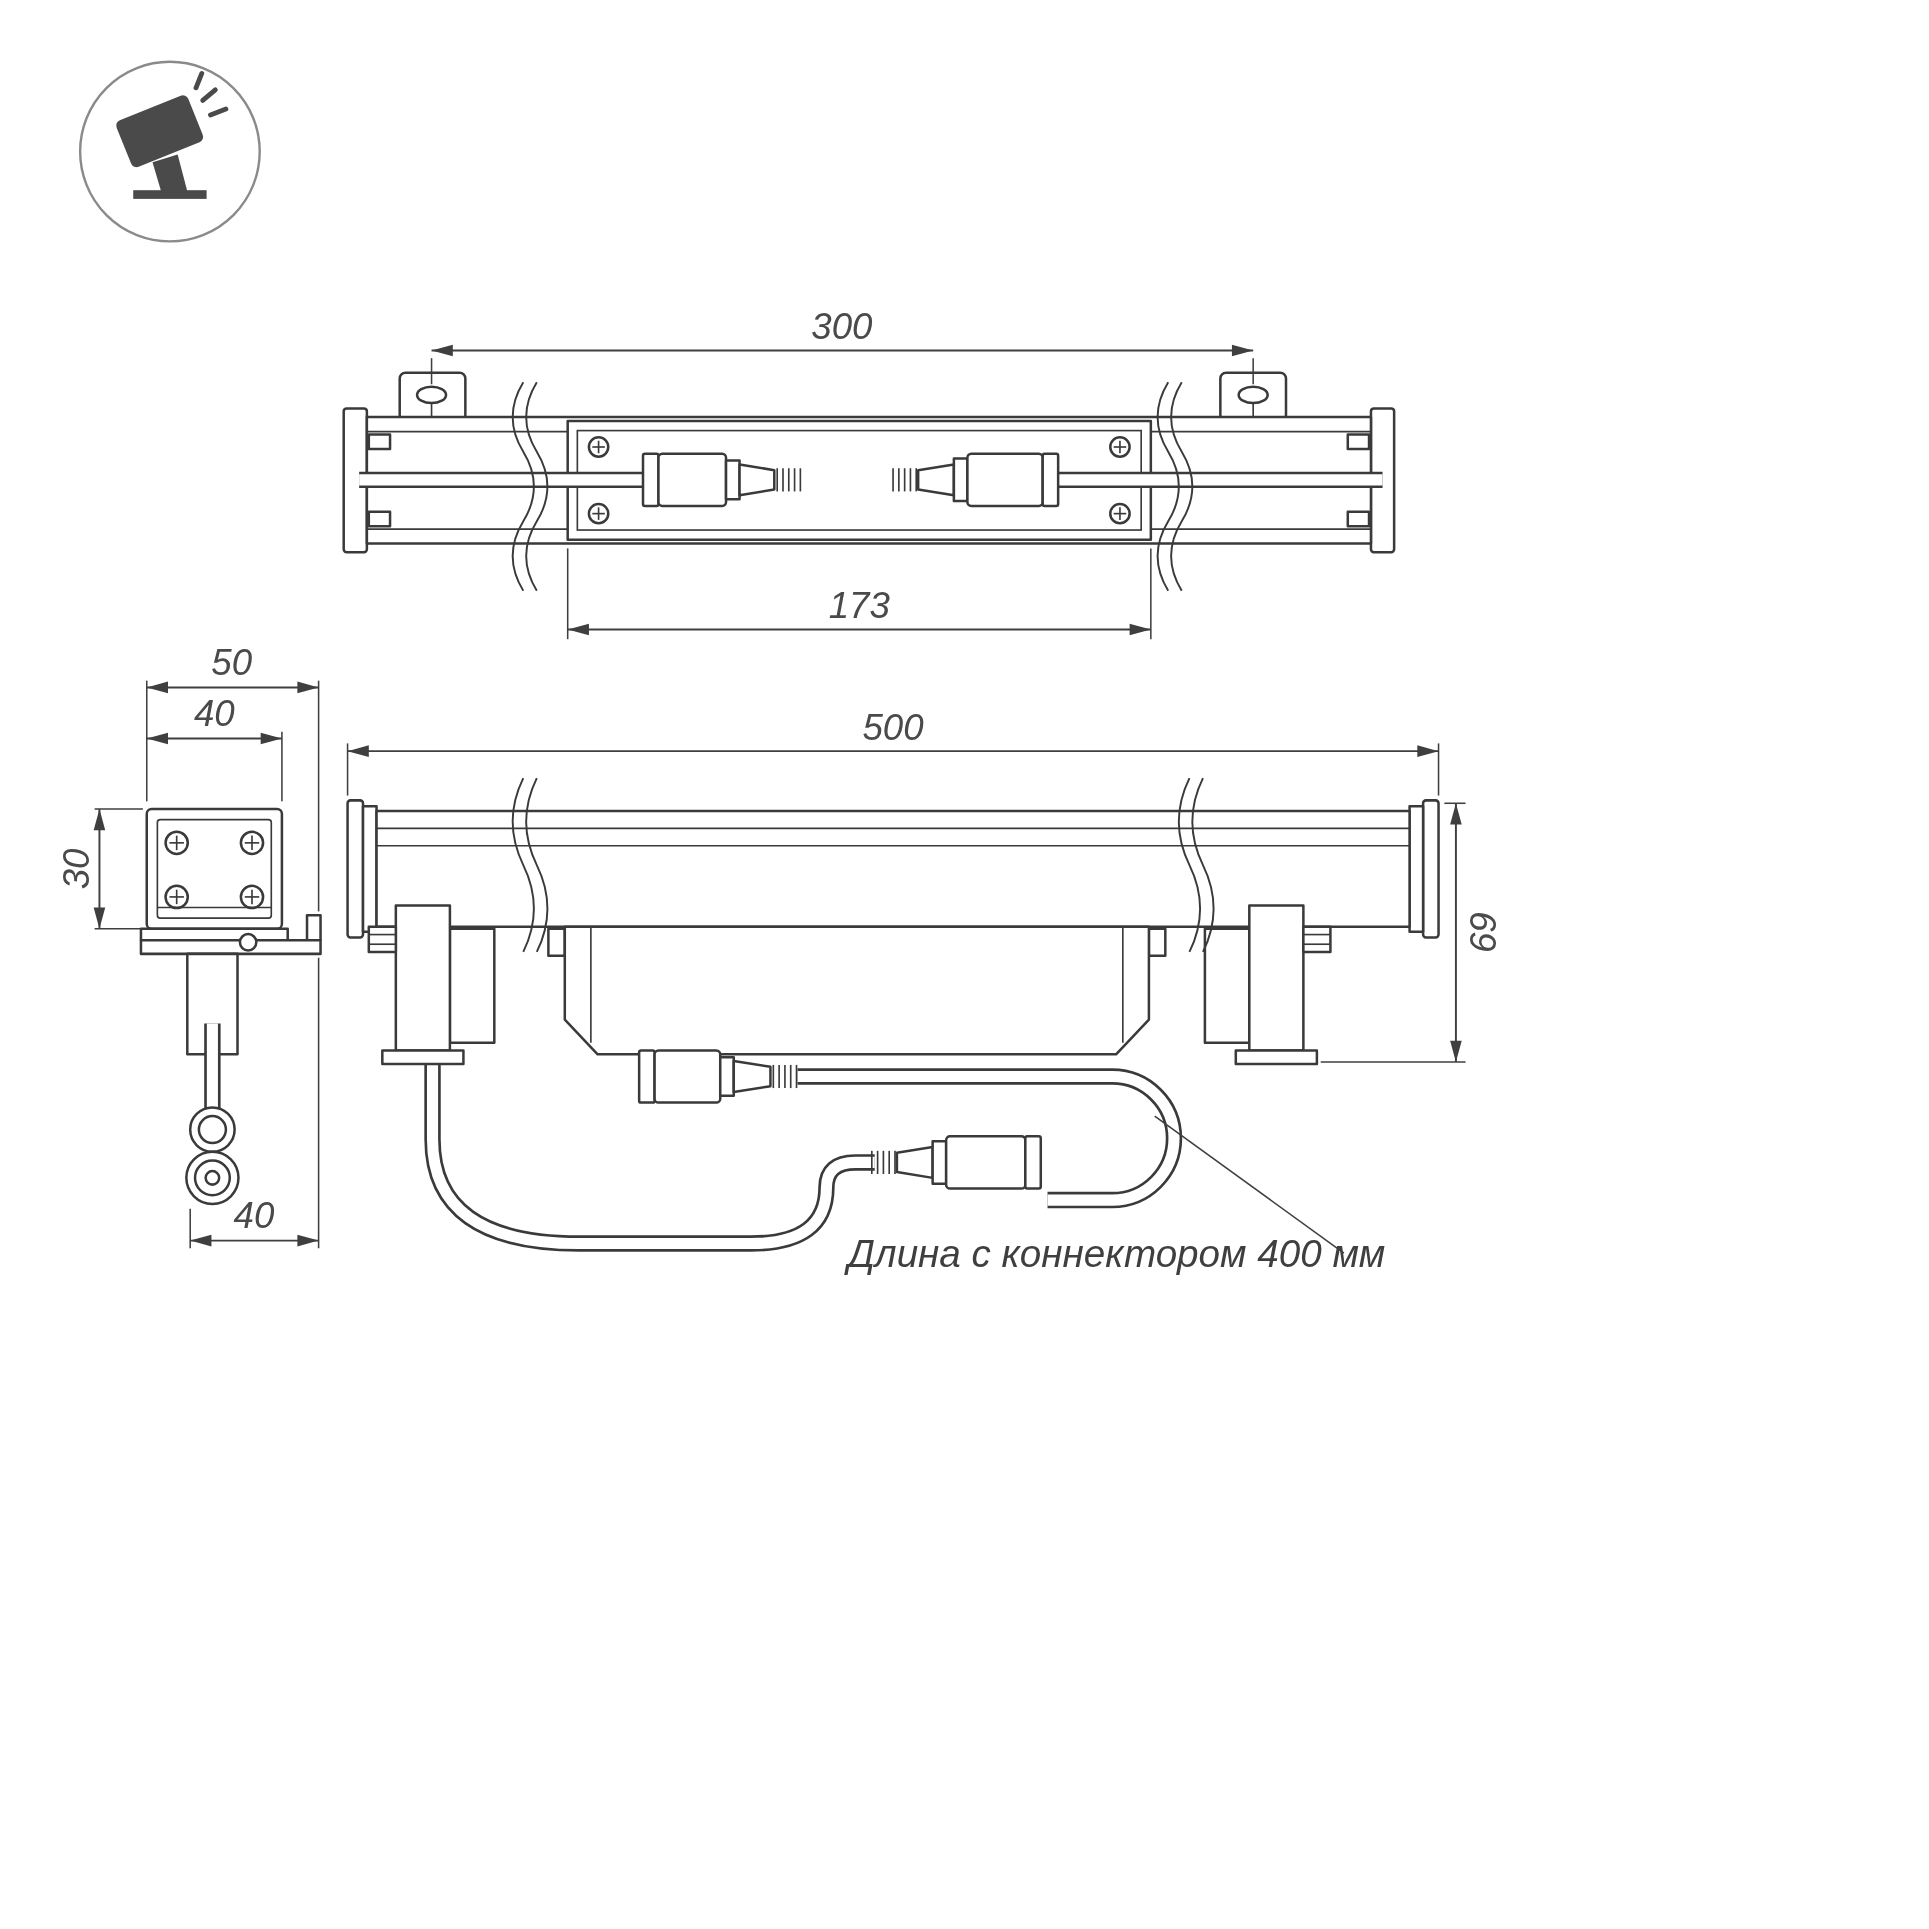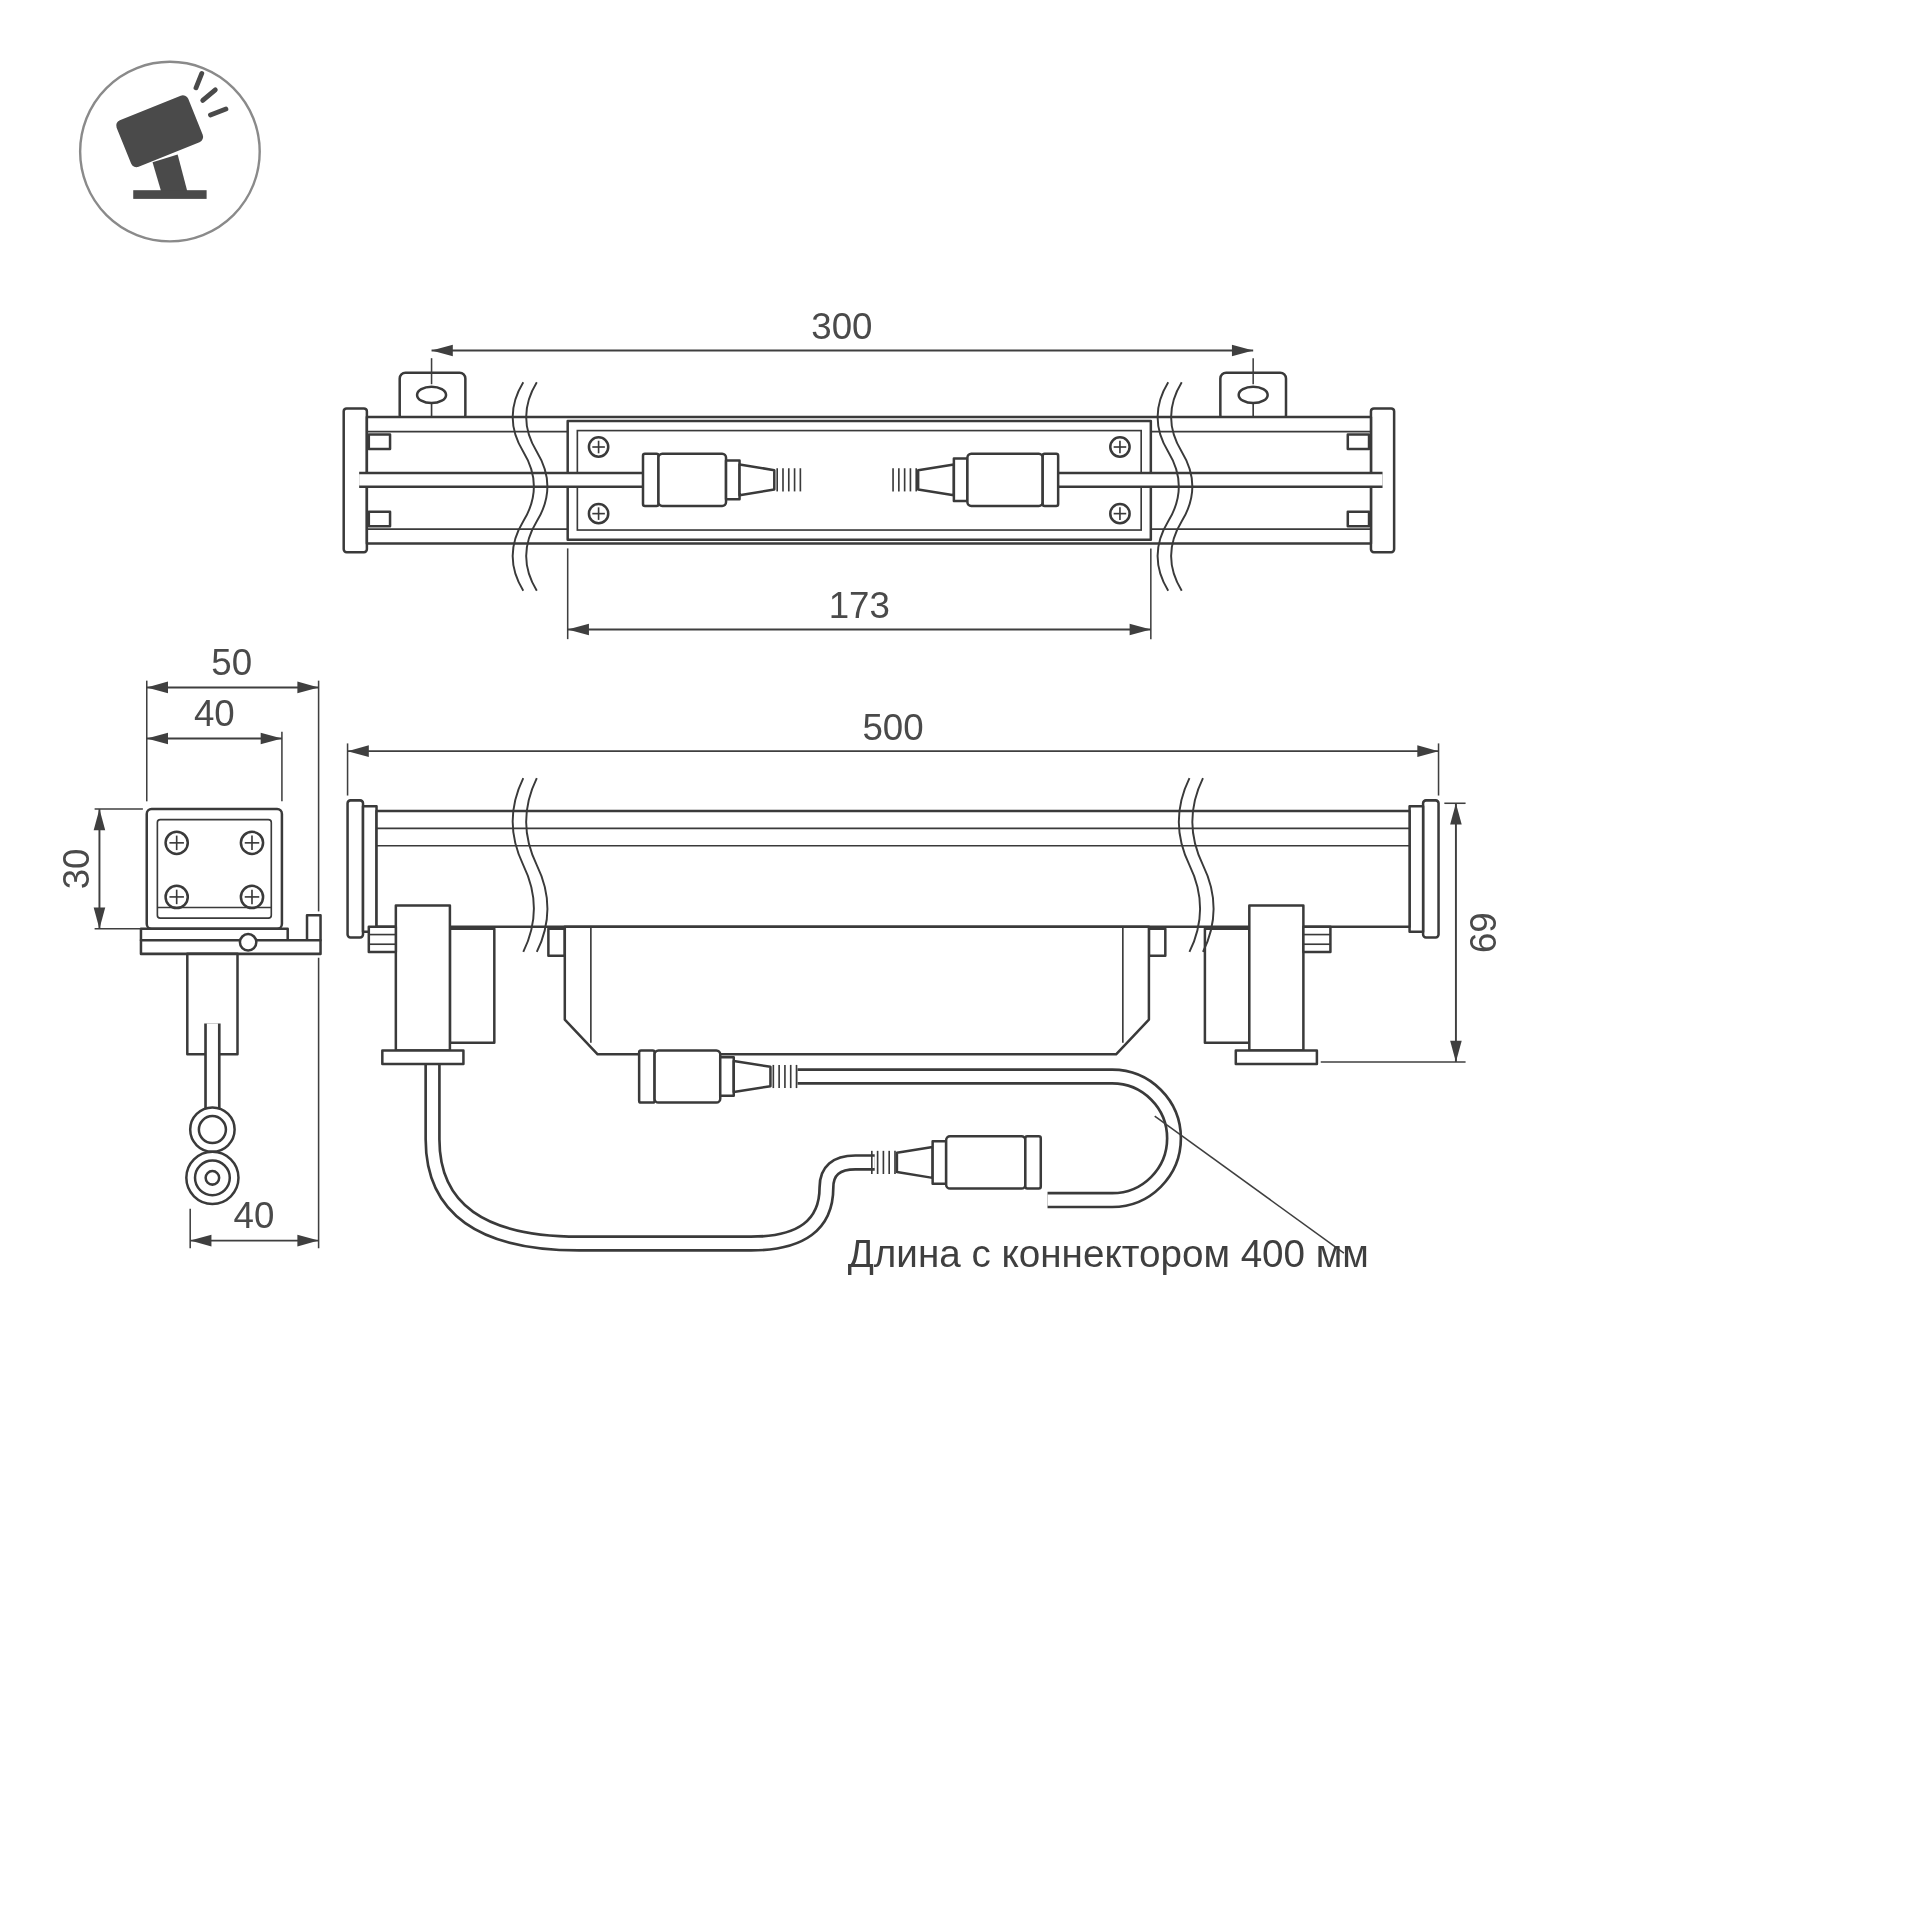"300" .canvas { font-style: none -> italic }
